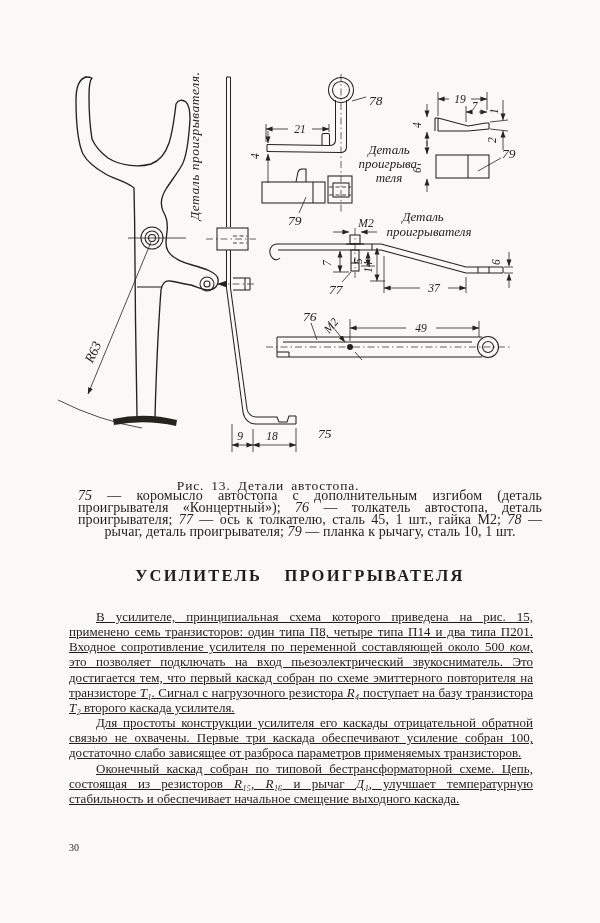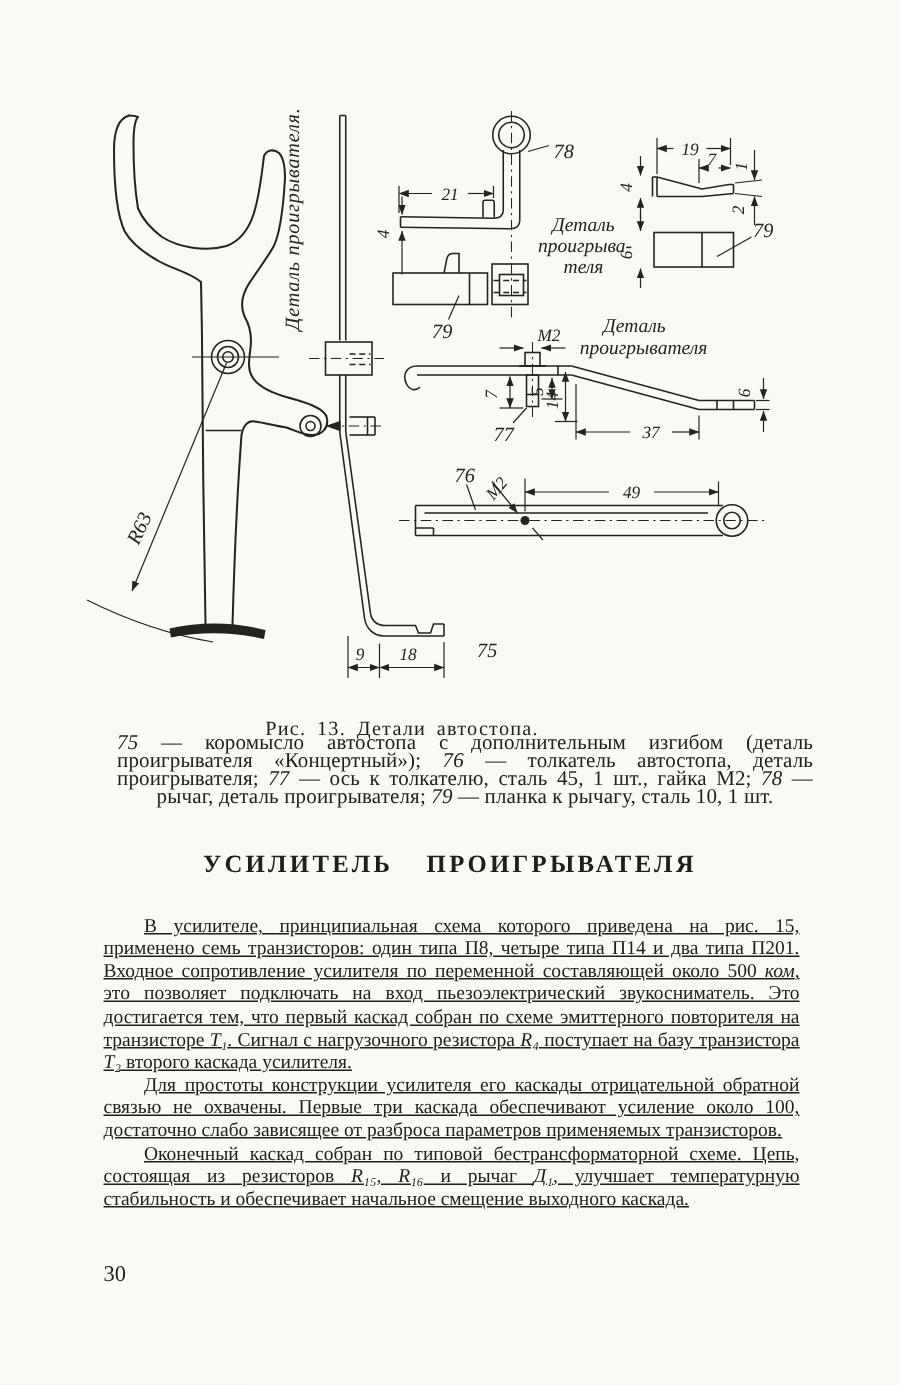"Для простоты конструкции усилителя его" span { text: около -> собран }
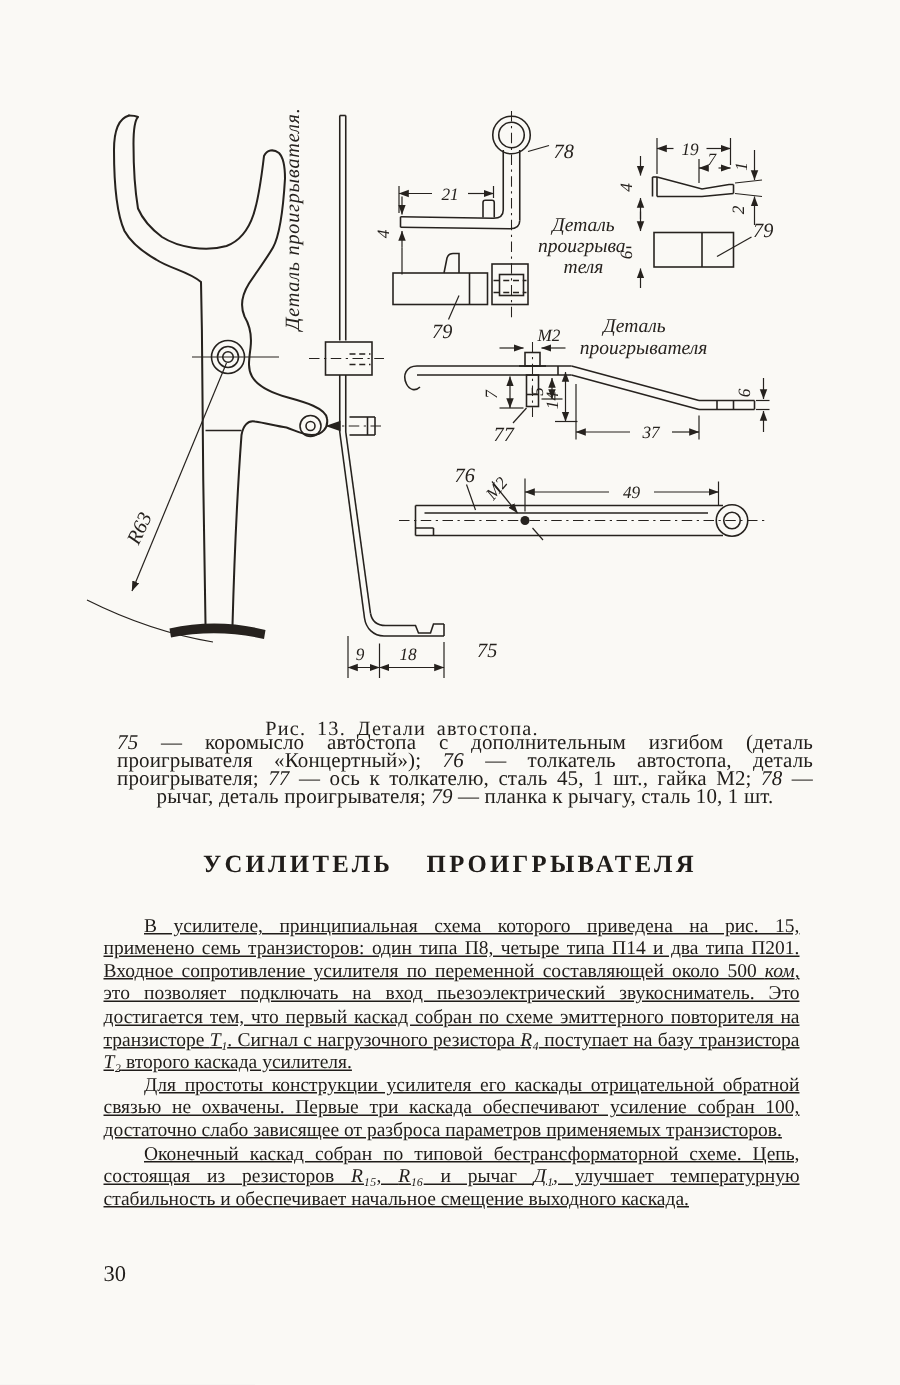"30" .pageno { font-size: 15px -> 10px }
